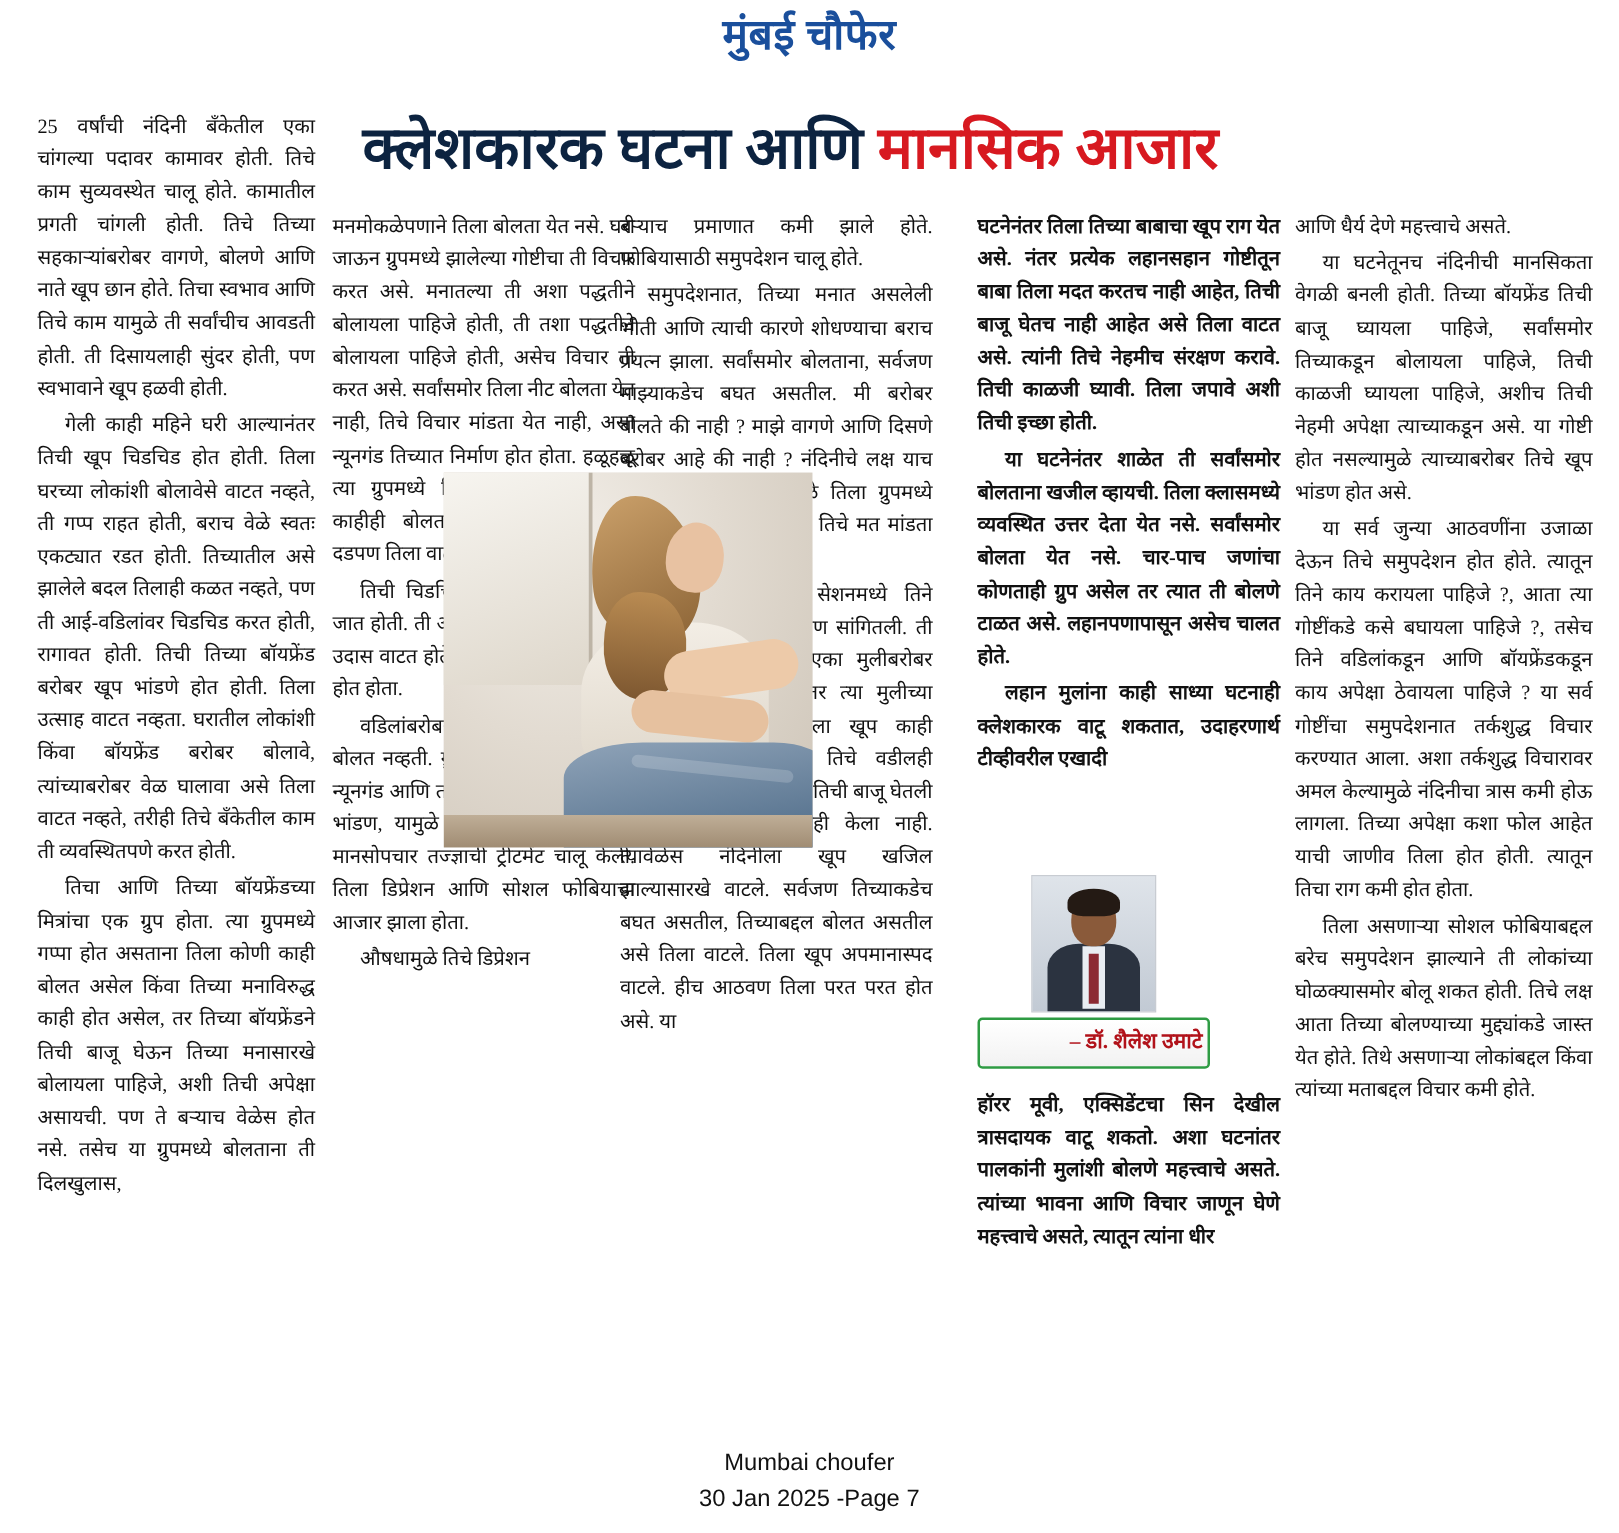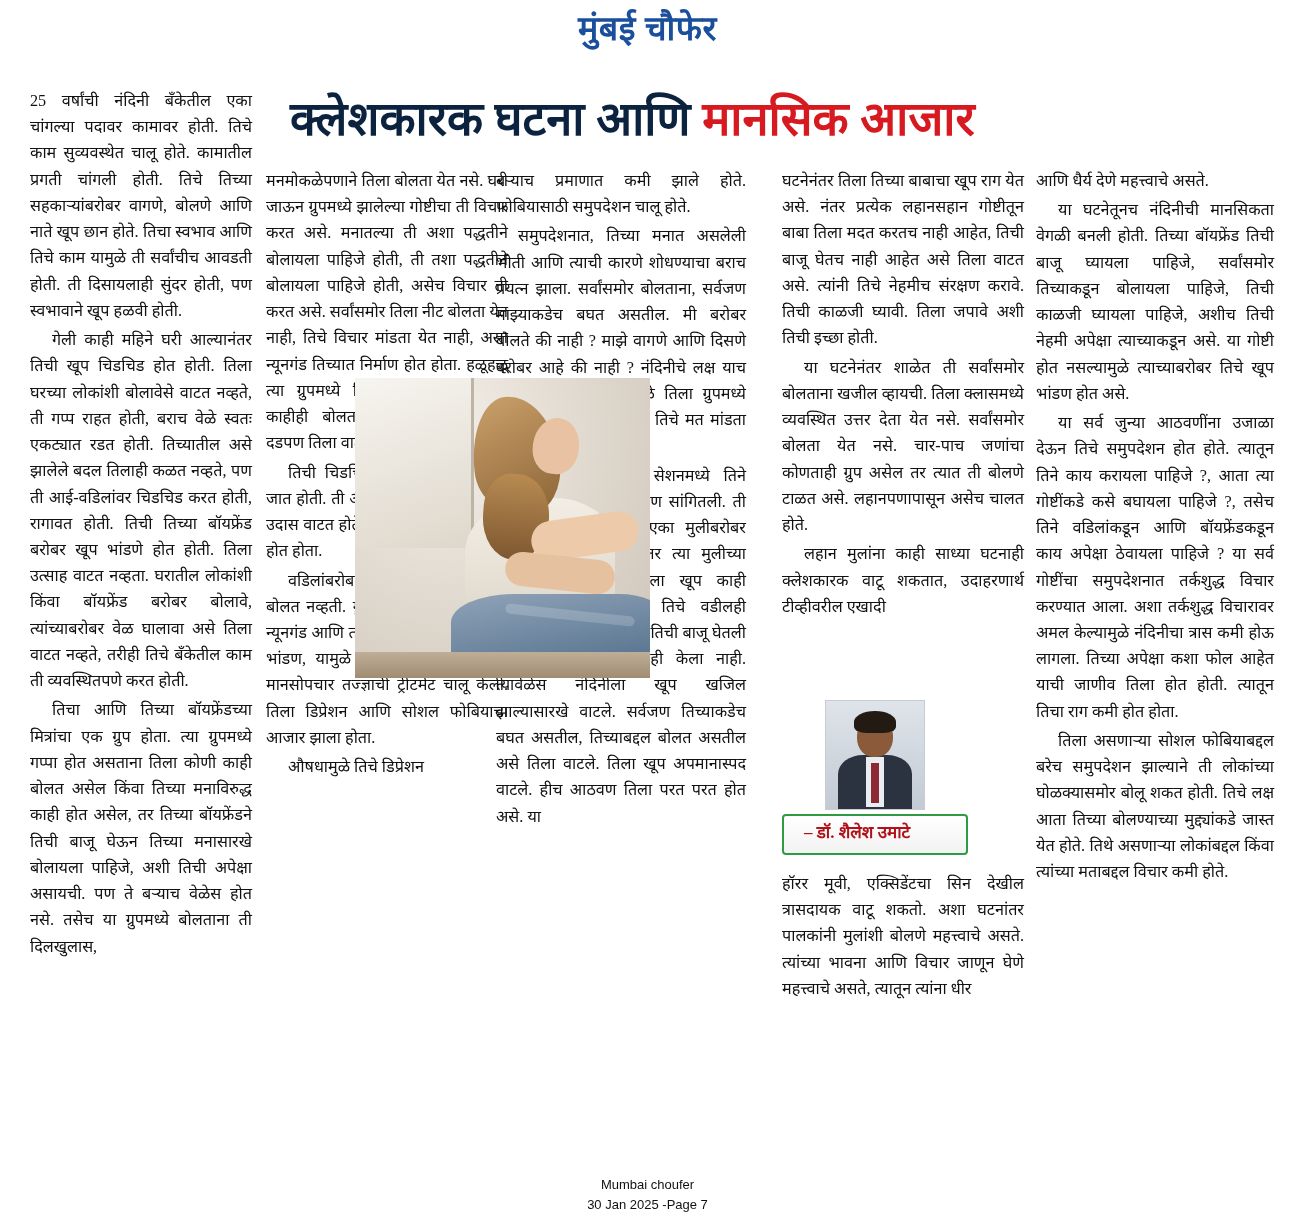"घटनेनंतर तिला तिच्या बाबाचा खूप" #col4 { font-weight: none -> bold }
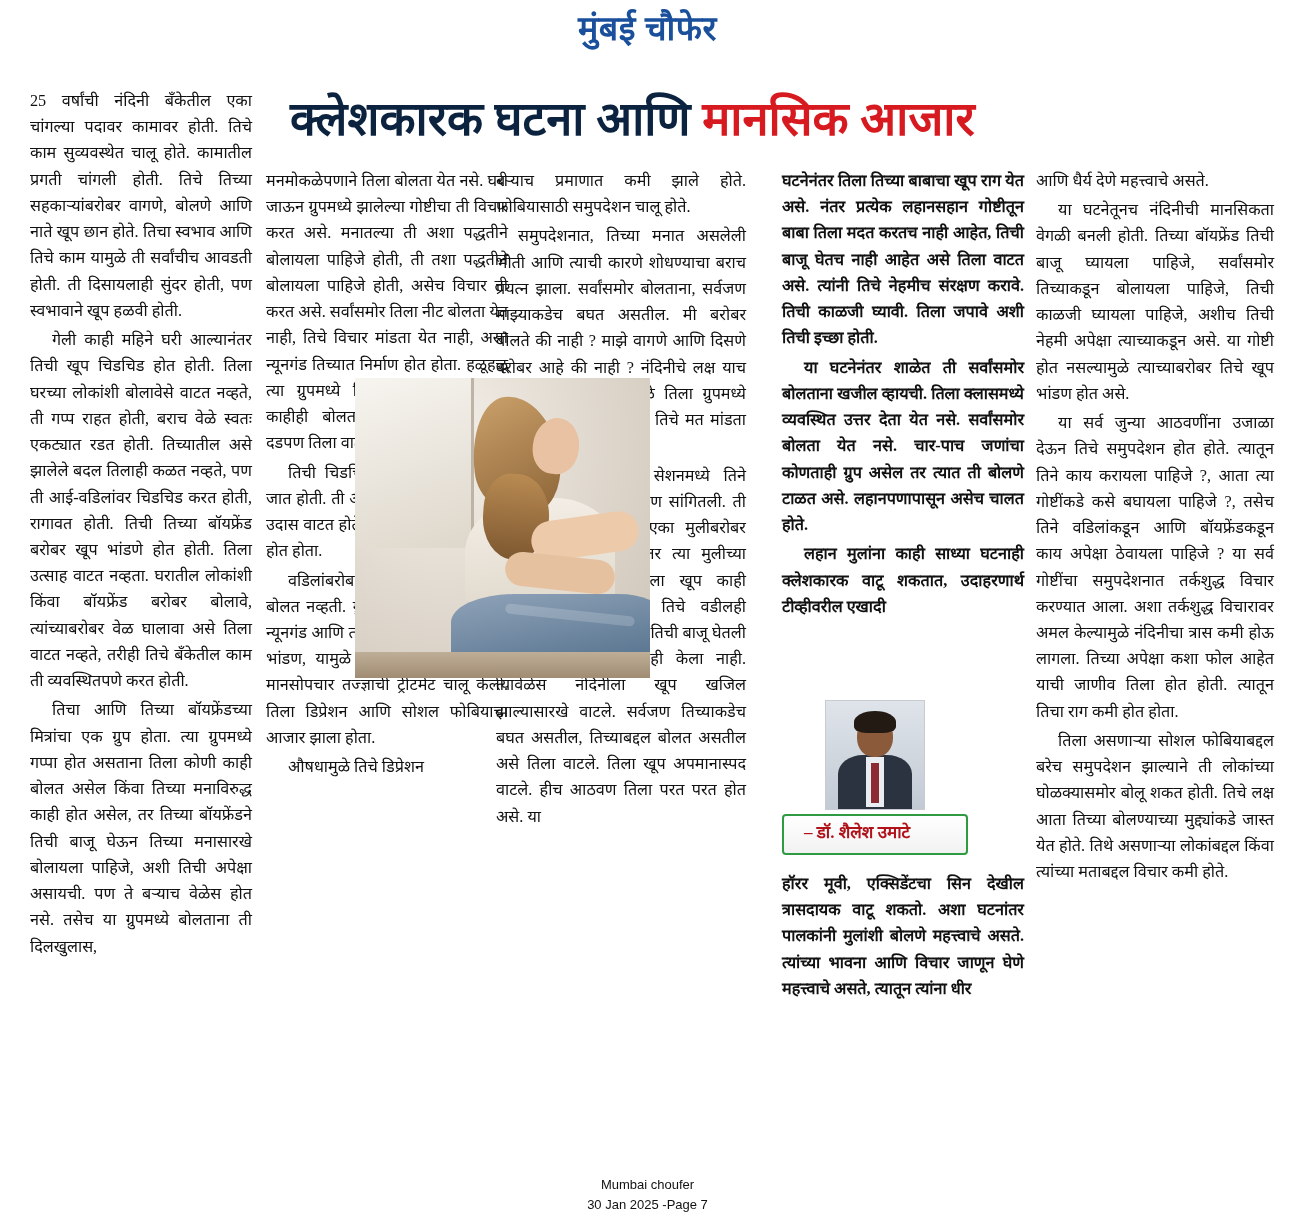"– डॉ. शैलेश उमाटे" .doctor-caption { text-align: left -> right }
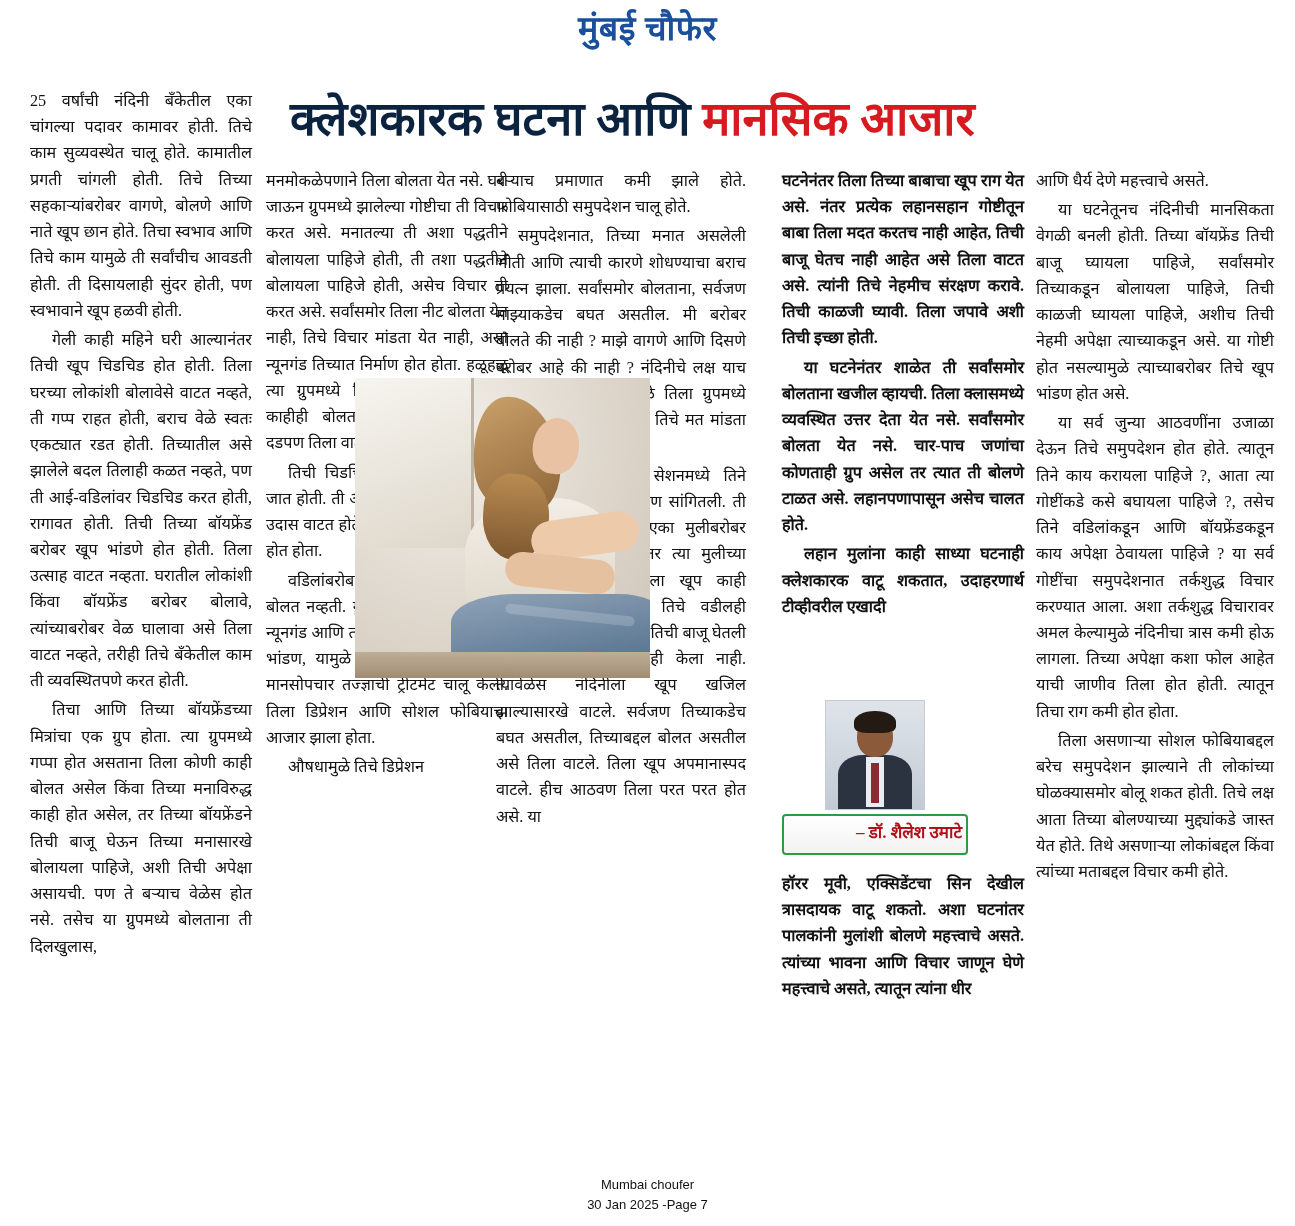"Mumbai choufer" .footer { font-size: 13px -> 19px }
